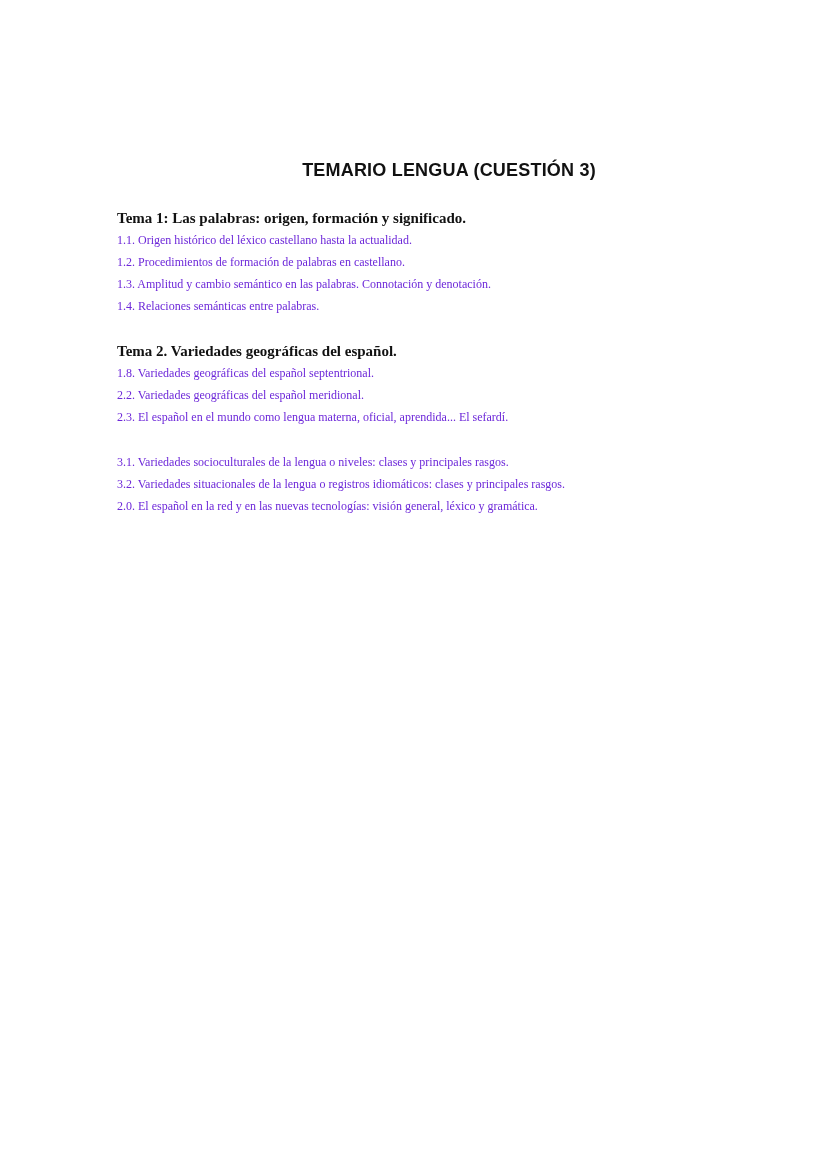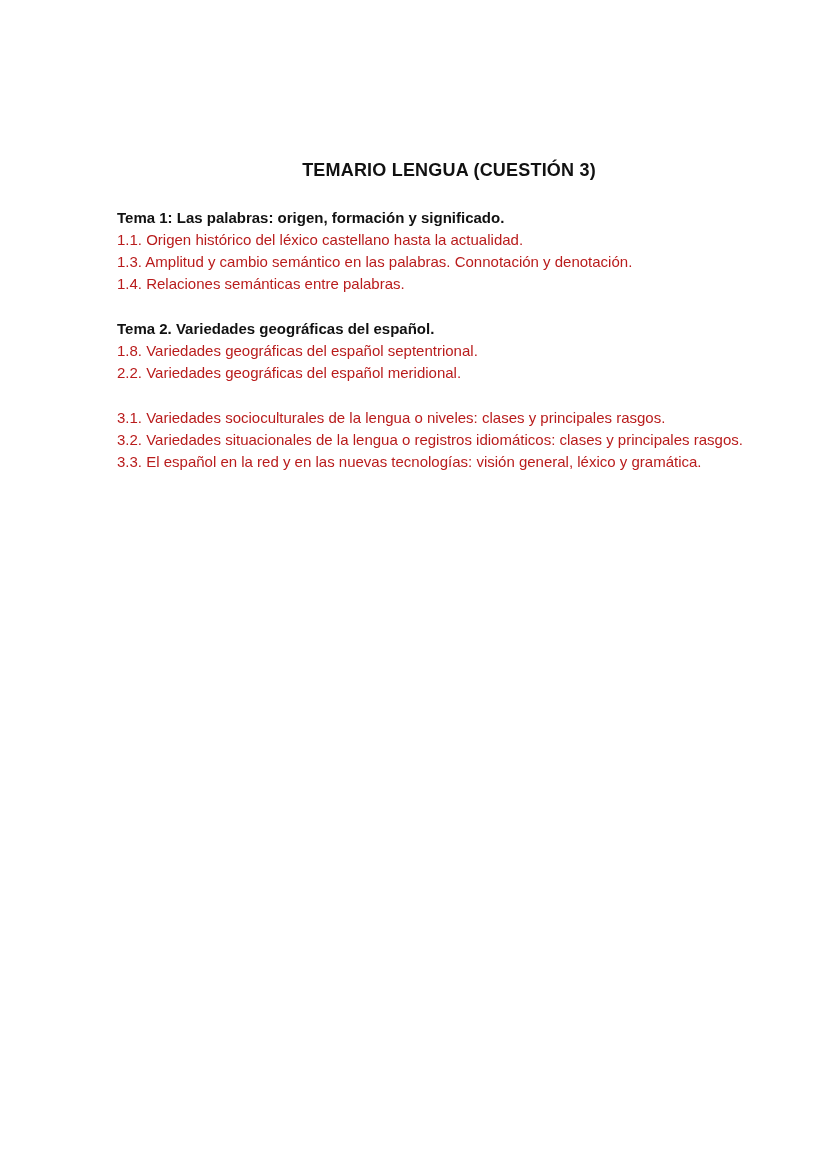"Tema 1: Las palabras: origen," .section { font-family: none -> Liberation Serif, serif }
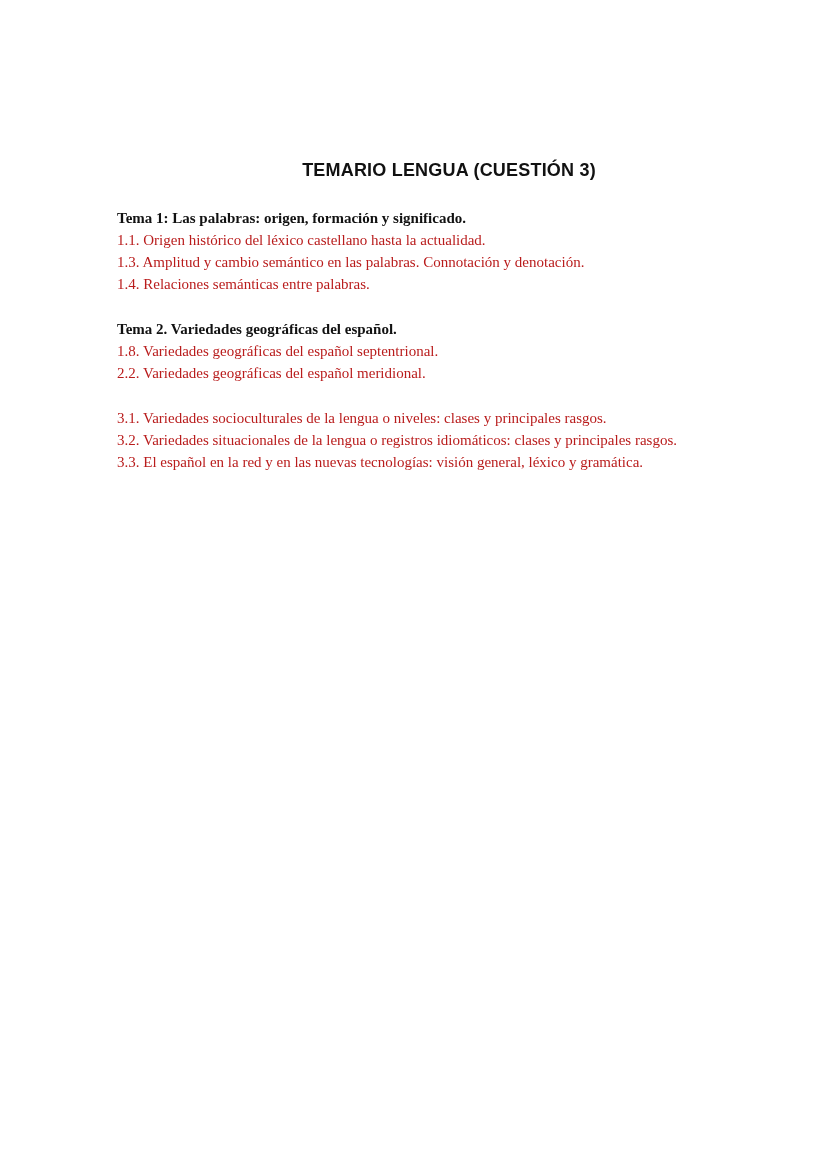"1.1. Origen histórico del léxico" .item { color: #b91c1c -> #6d28d9; font-size: 15px -> 12px }
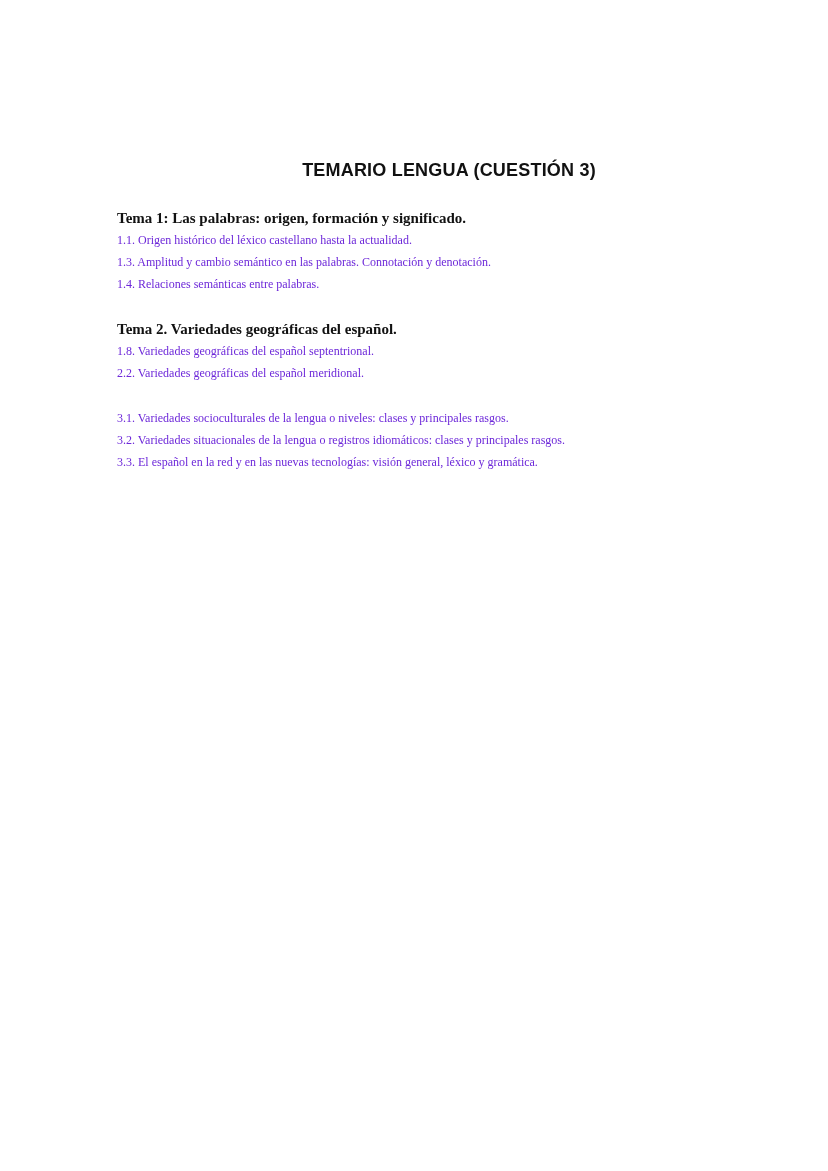"1.2. Procedimientos de formación de" p.item { html: none -> <p>1.2. Procedimientos de formación de palabras en castellano.</p> }
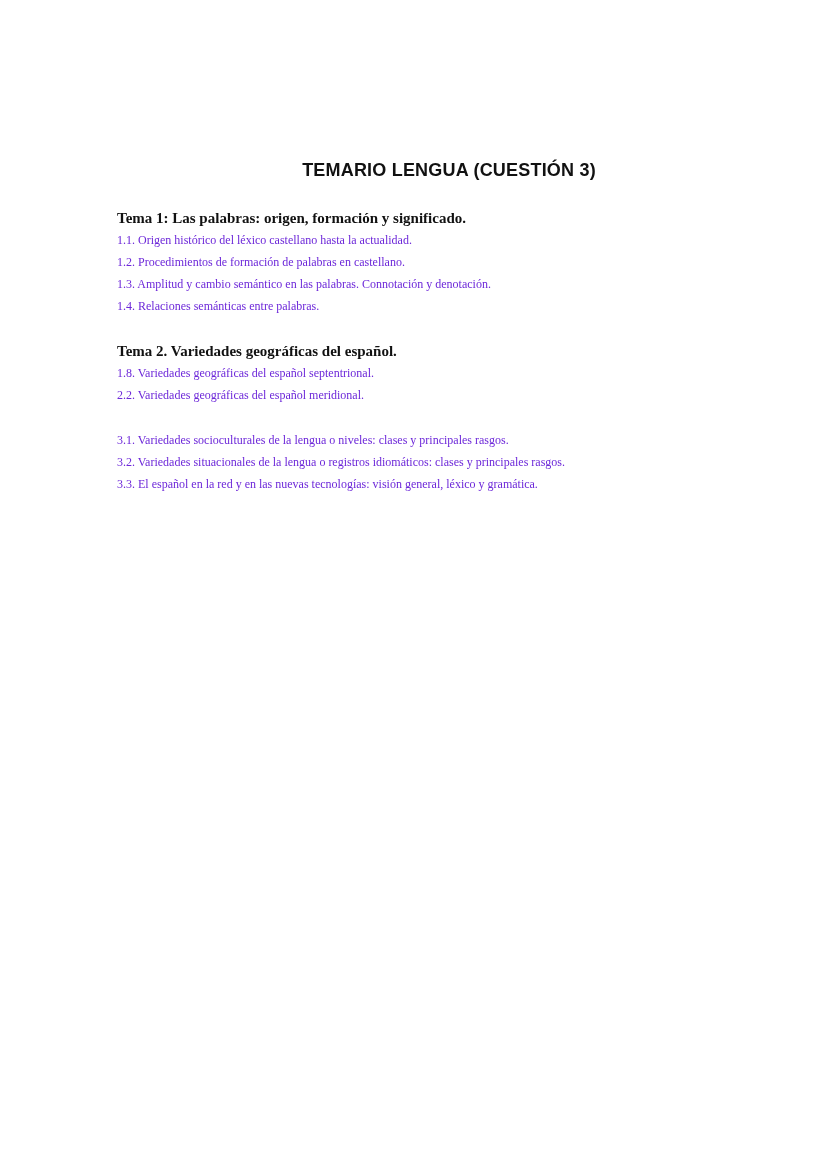"2.3. El español en el" p.item { html: none -> <p>2.3. El español en el mundo como lengua materna, oficial, aprendida... El sefardí.</p> }
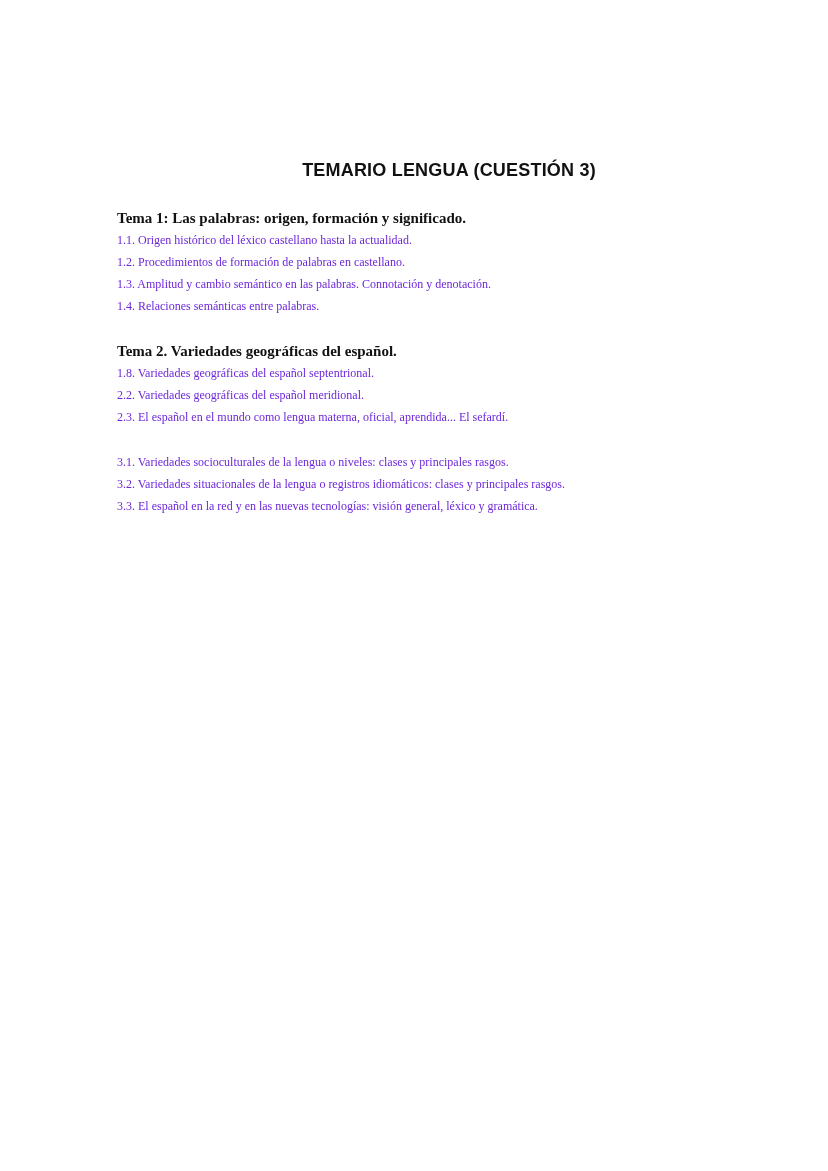"3.3. El español en la" p.item { text: 3.3 -> 2.0 }
